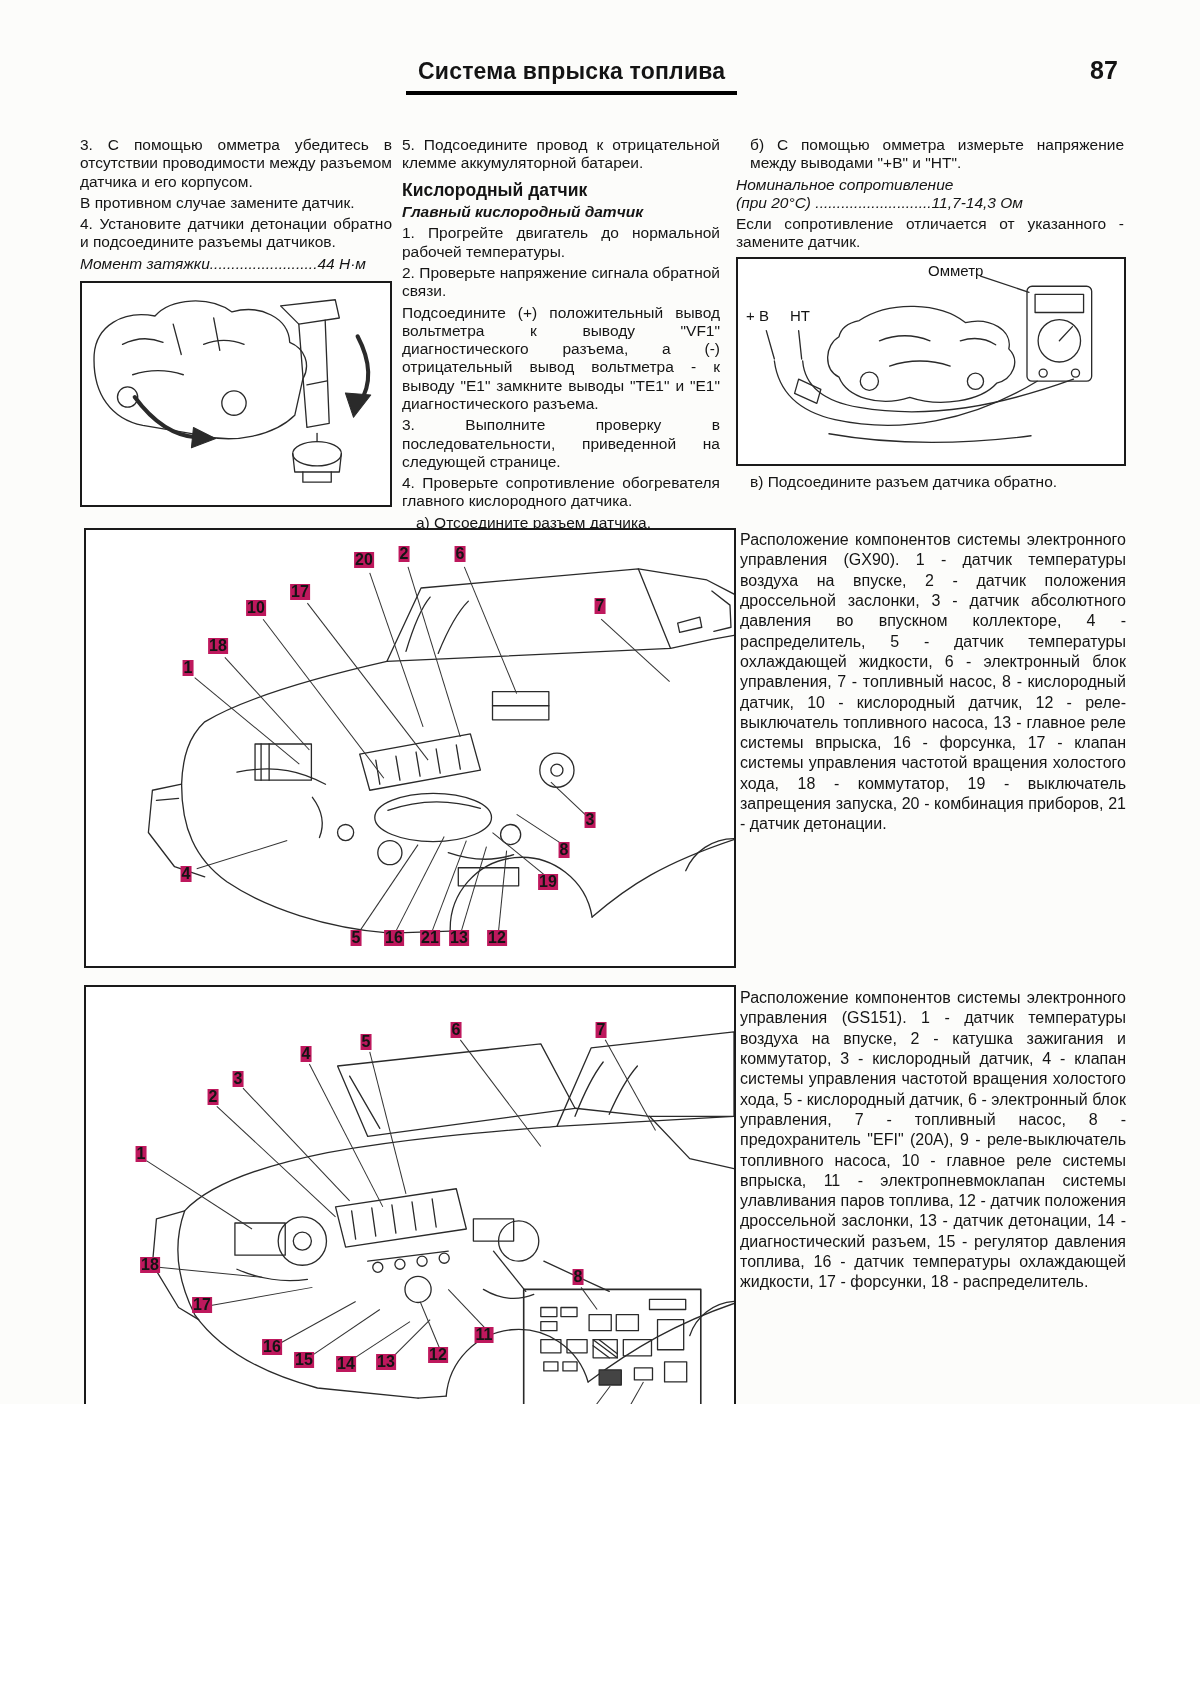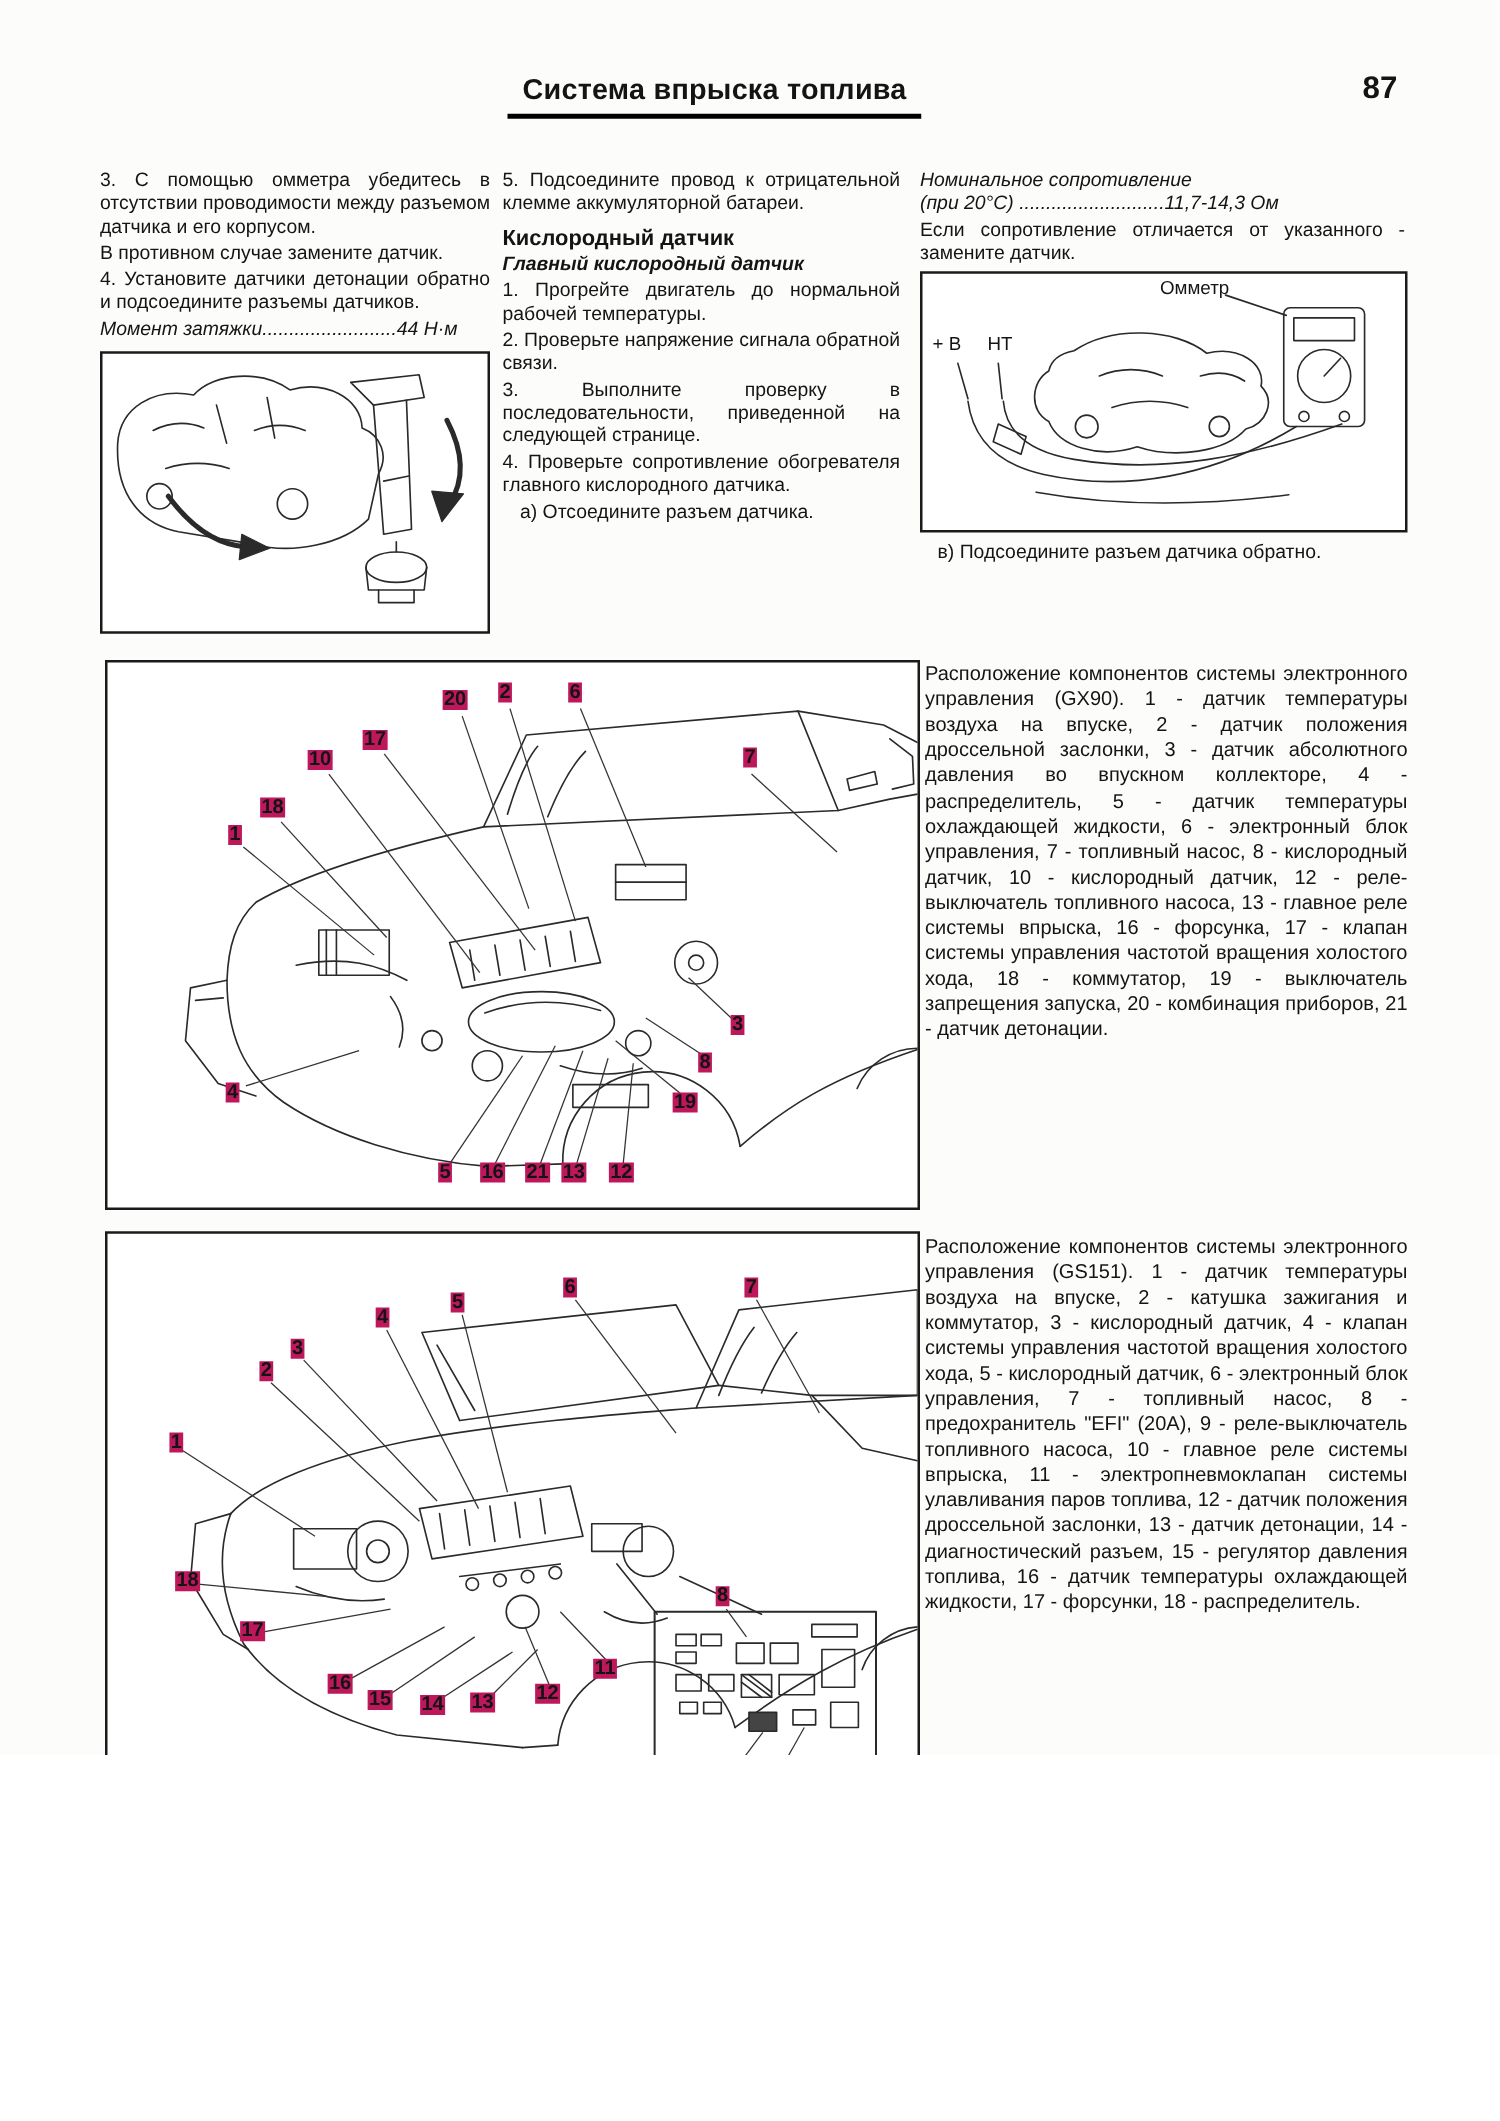"б) С помощью омметра измерьте" p.indent { html: none -> <p>б) С помощью омметра измерьте напряжение между выводами "+B" и "HT".</p> }
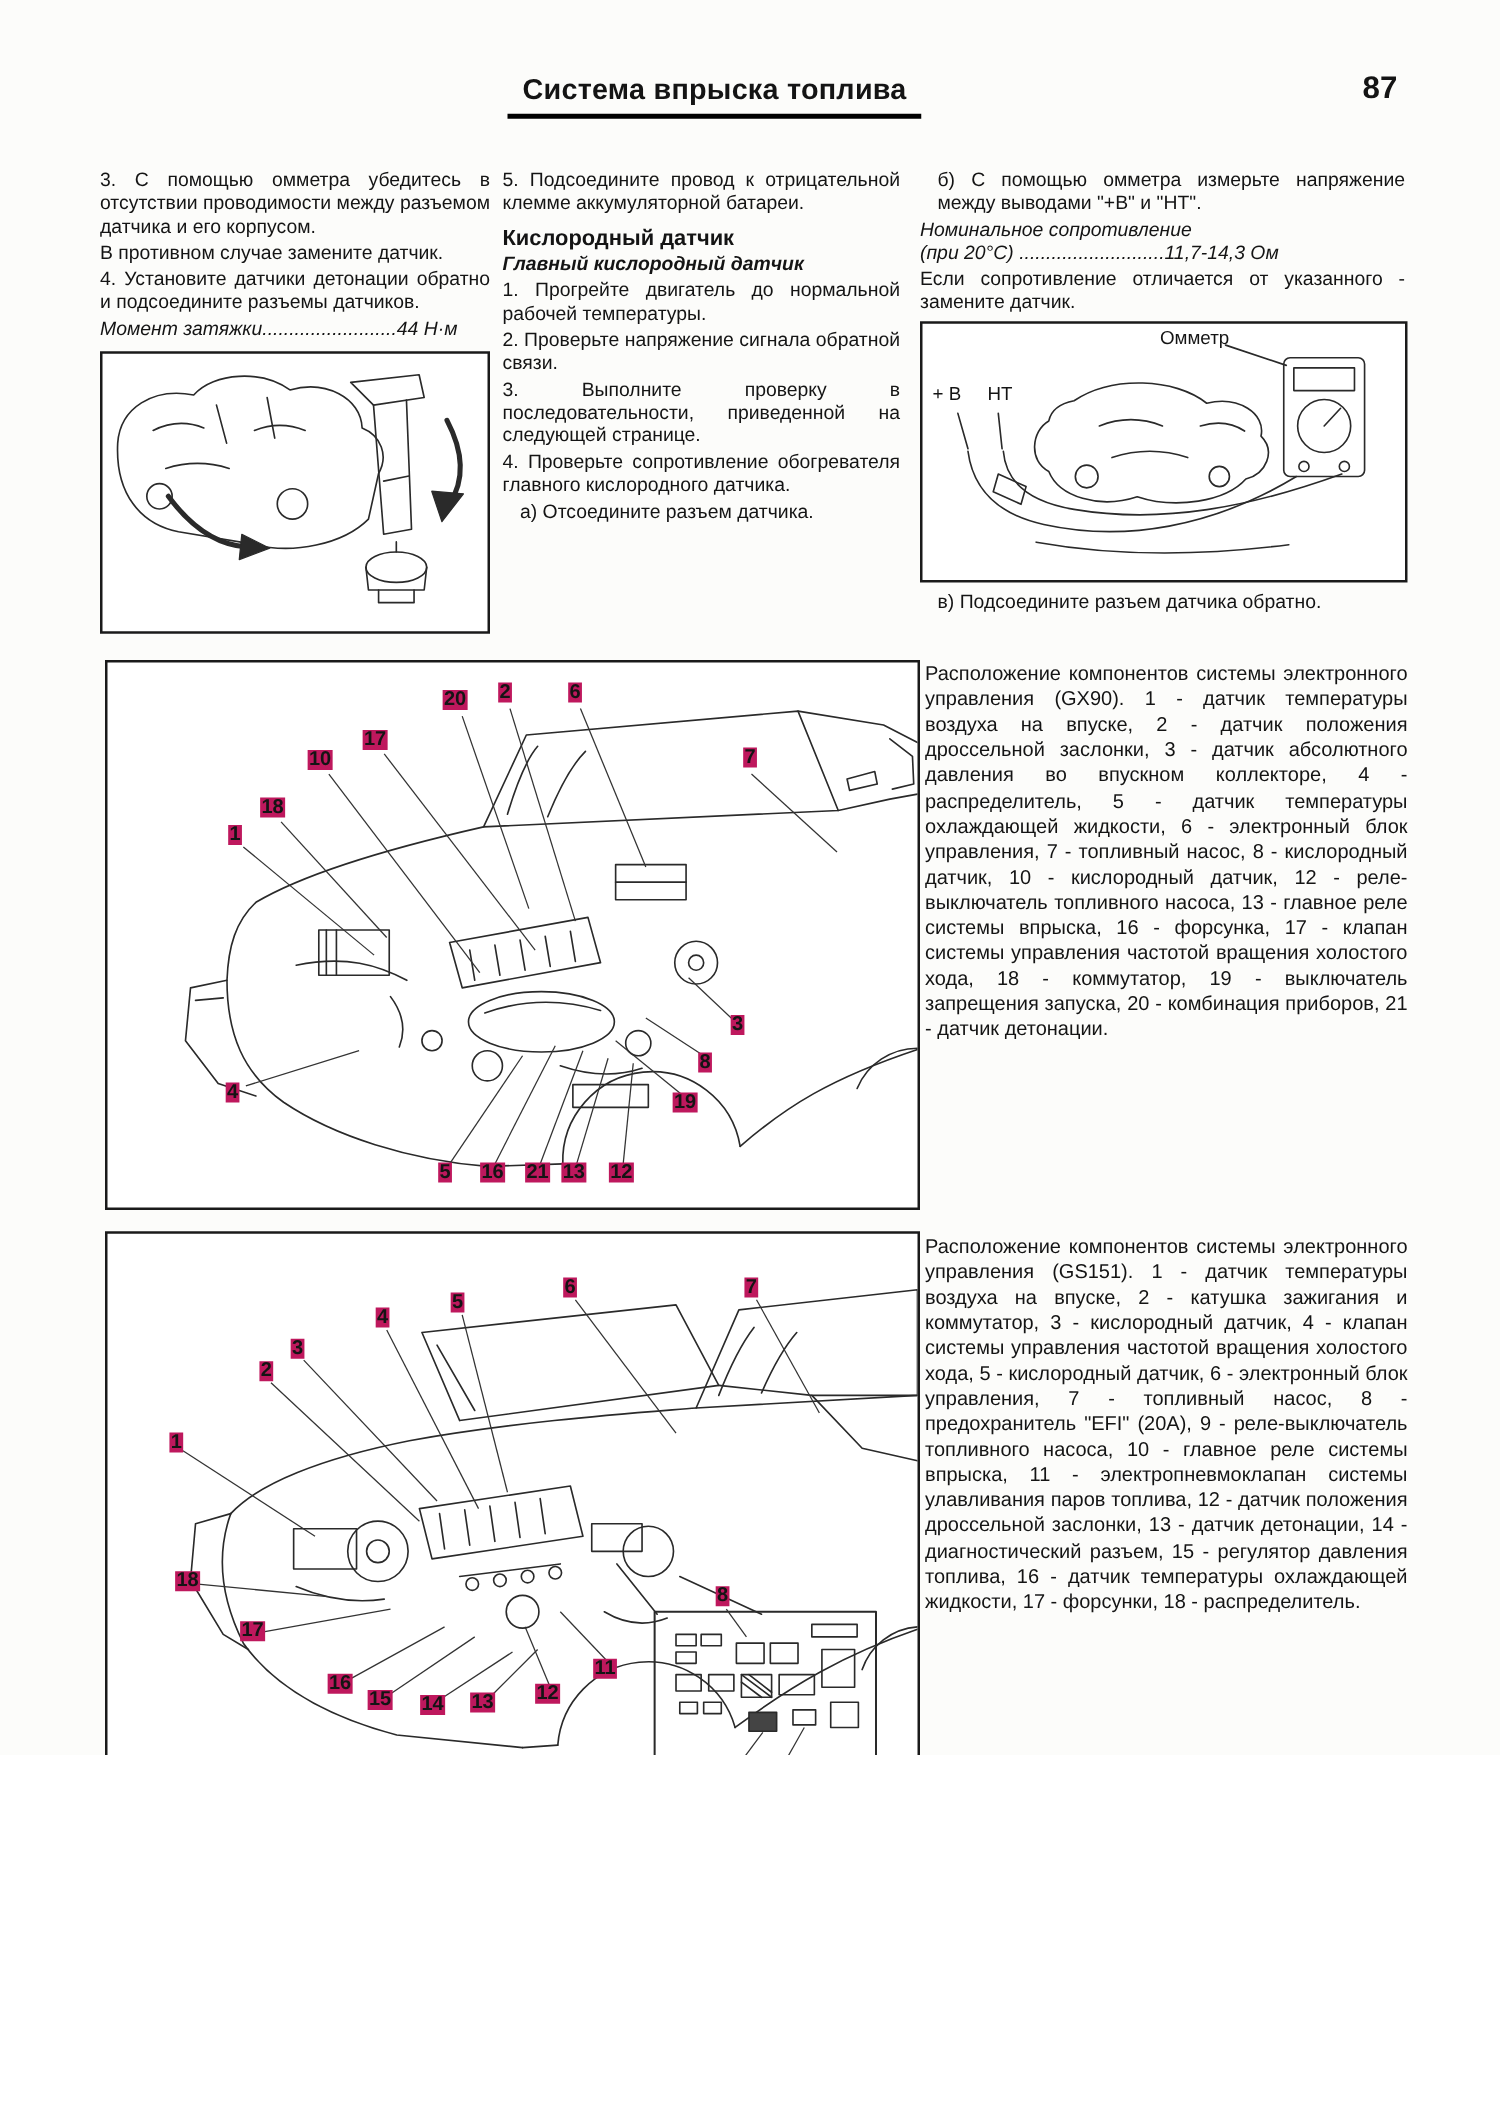"Подсоедините (+) положительный вывод" p { html: none -> <p>Подсоедините (+) положительный вывод вольтметра к выводу "VF1" диагностического разъема, а (-) отрицательный вывод вольтметра - к выводу "E1" замкните выводы "TE1" и "E1" диагностического разъема.</p> }
